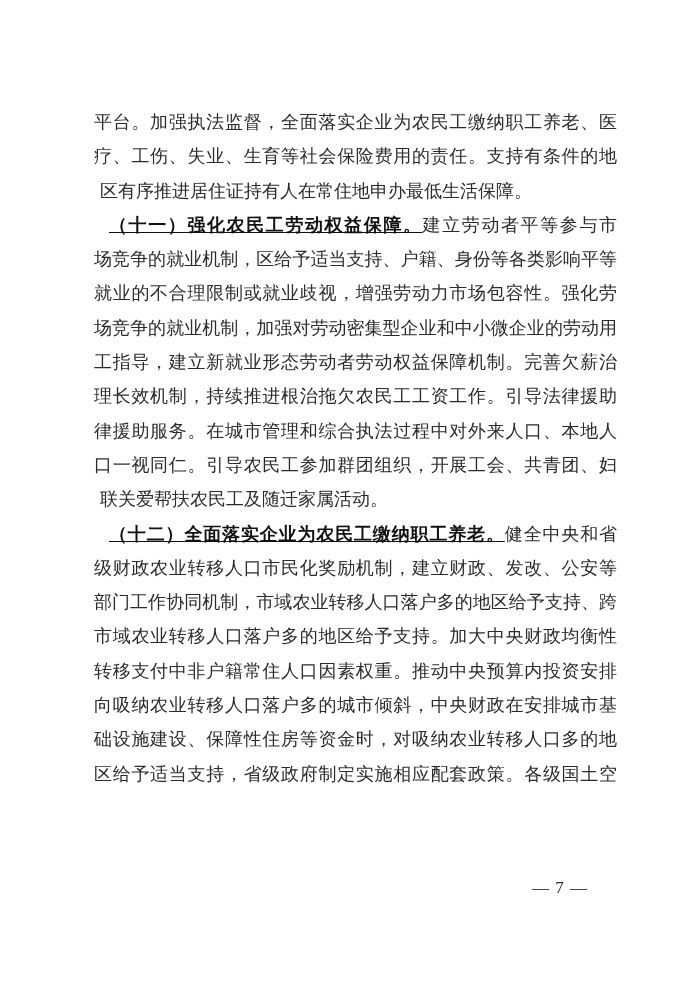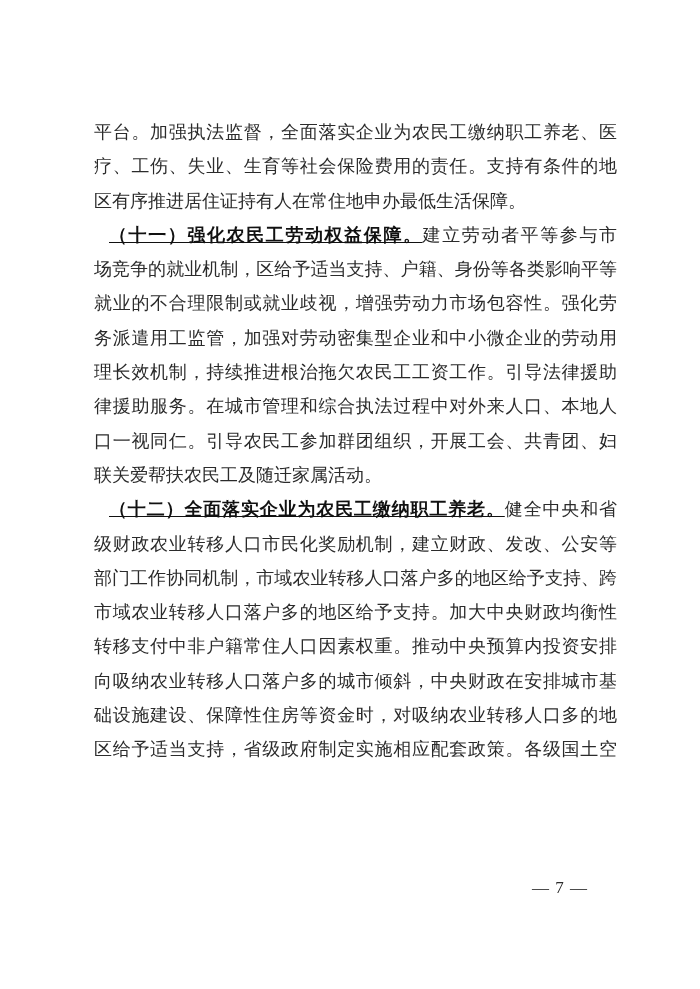"平台。加强执法监督，全面落实企业为农民工缴纳职工养老、医" .text-block { top: 115px -> 105px }
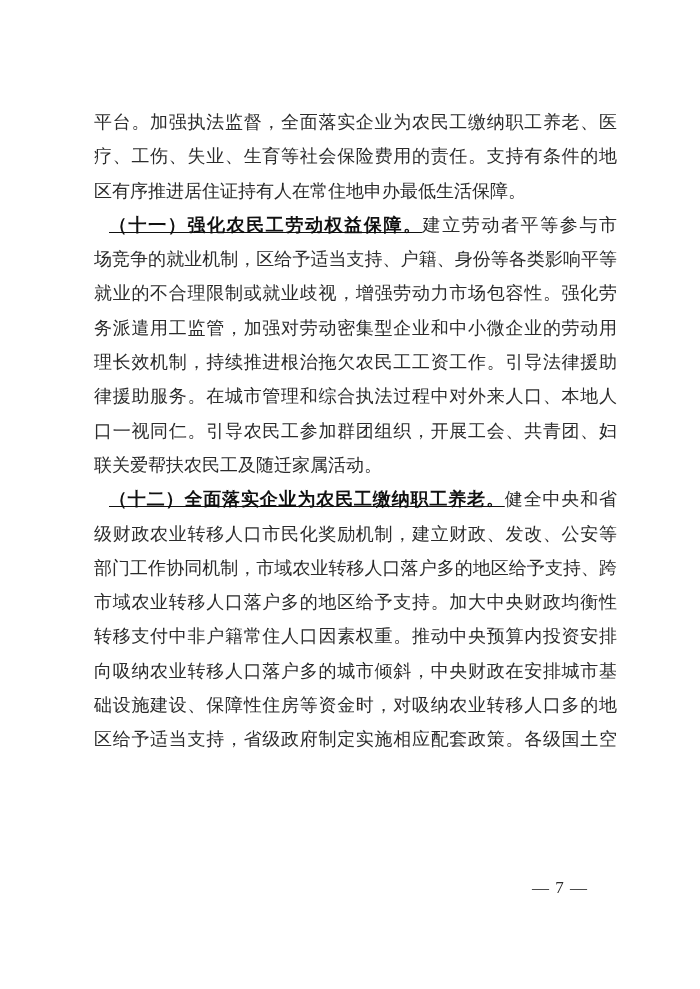"区有序推进居住证持有人在常住地申办最低生活保障。" .line.last { margin-left: none -> 6px }
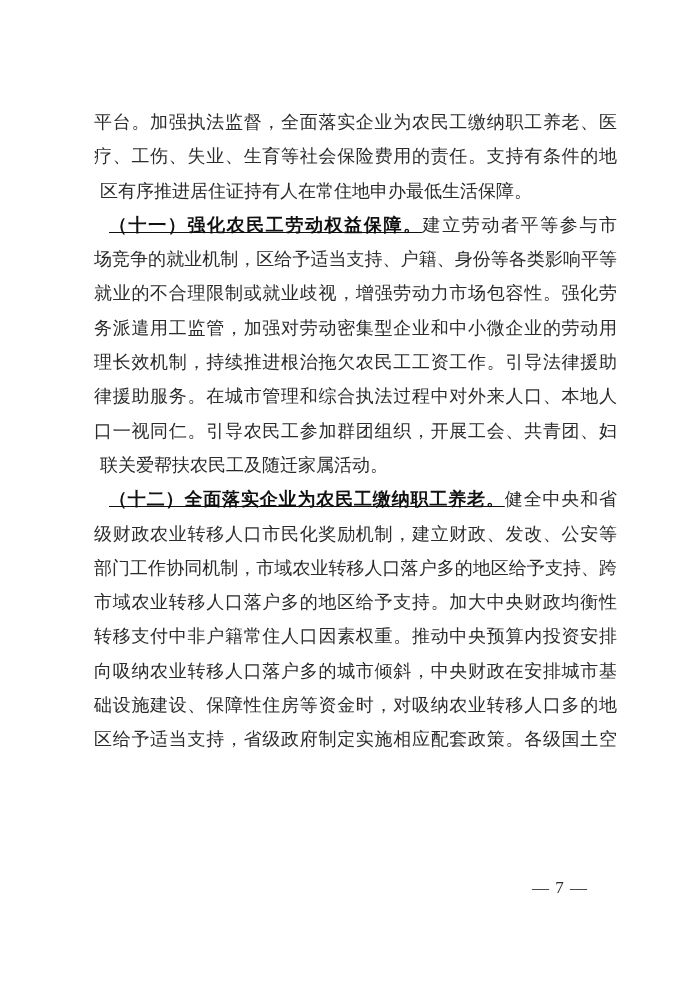"务派遣用工监管，加强对劳动密集型企业和中小微企业的劳动用" span.seg { text: 务派遣用工监管 -> 场竞争的就业机制 }
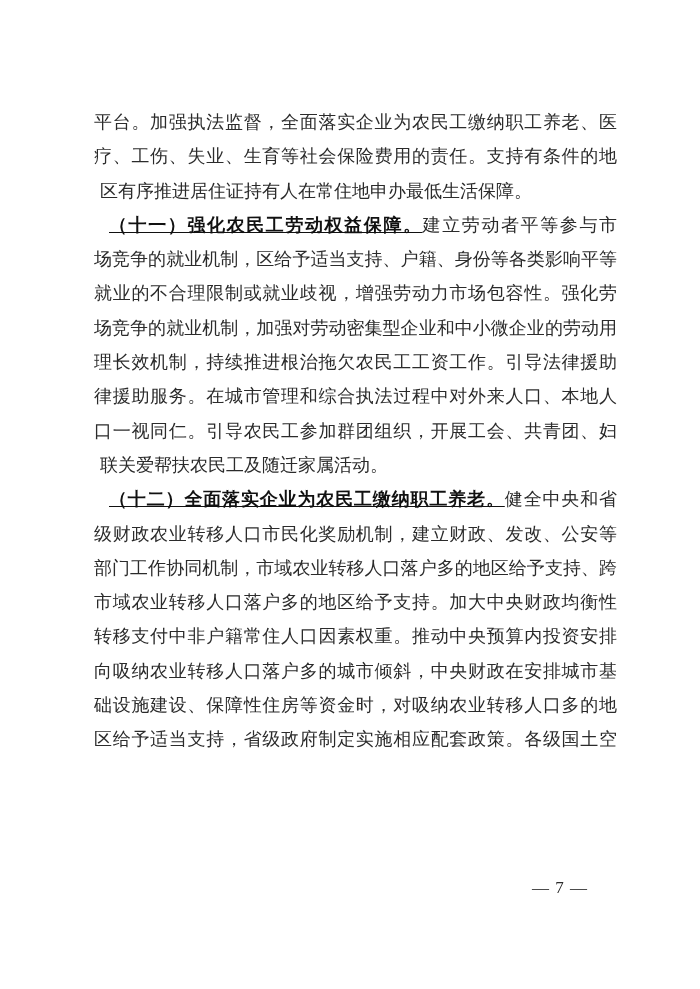"工指导，建立新就业形态劳动者劳动权益保障机制。完善欠薪治" div.line { html: none -> <div><span>工指导，建立新就业形态劳动者劳动权益保障机制。完善欠薪治</span></div> }
